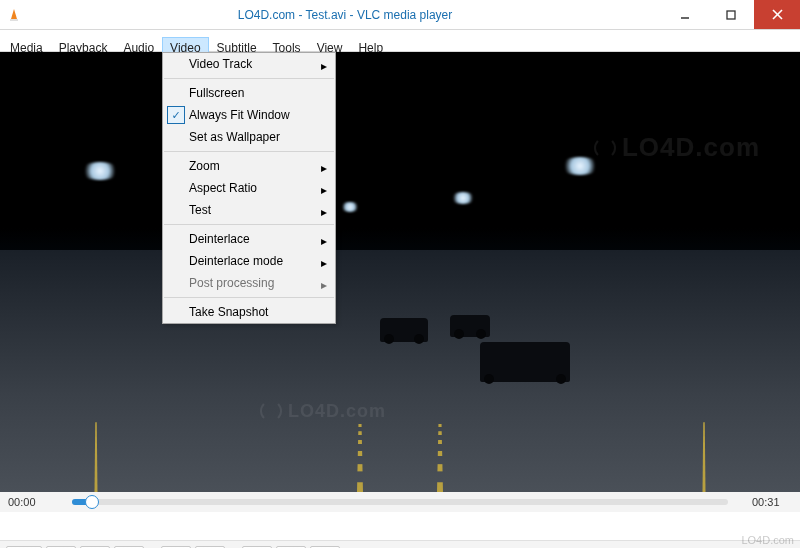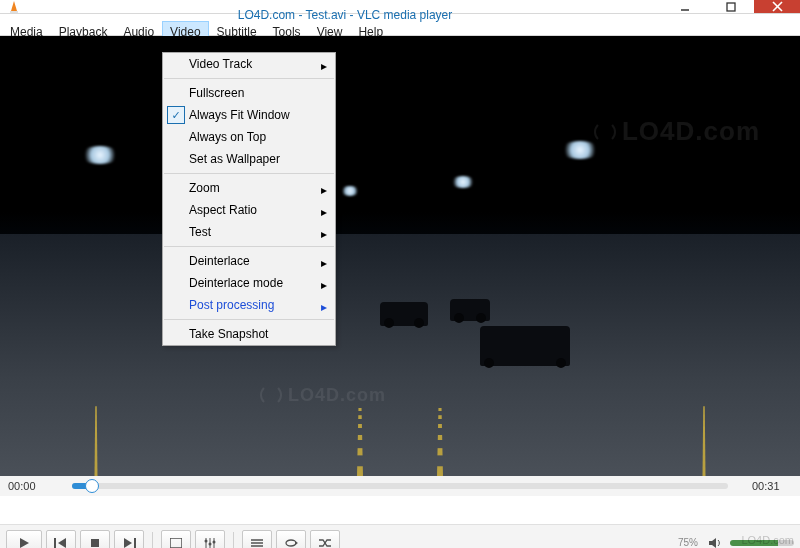"LO4D.com - Test.avi - VLC" .titlebar { height: 14px -> 30px }
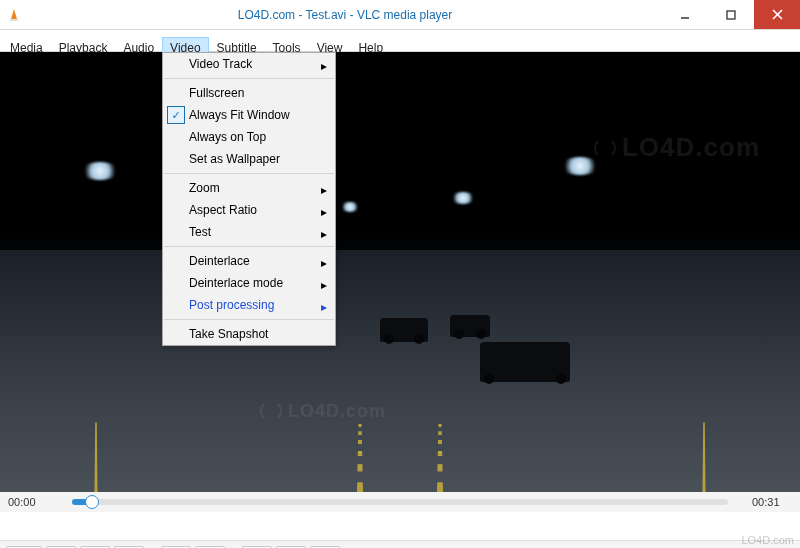"Always on Top" div.dd-row { html: <div> <span>Always on Top</span> </div> -> none }
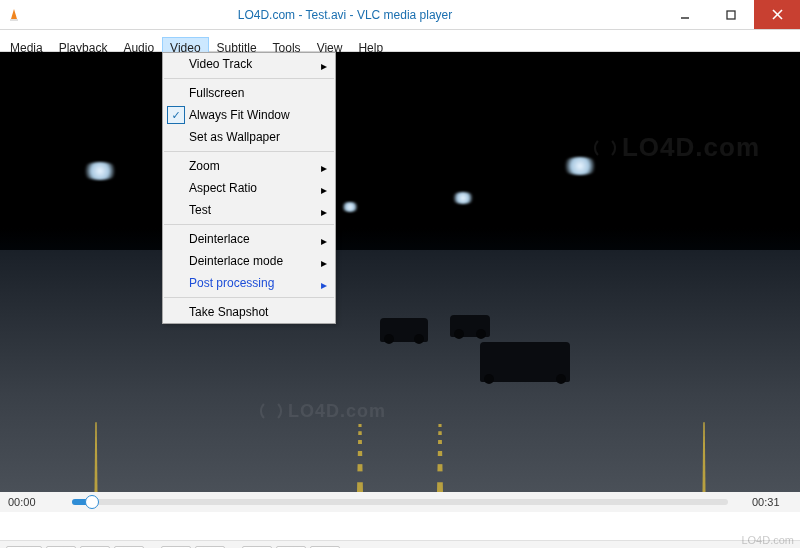"Post processing" .dd-row.disabled { color: #1d4ed8 -> #737373 }
